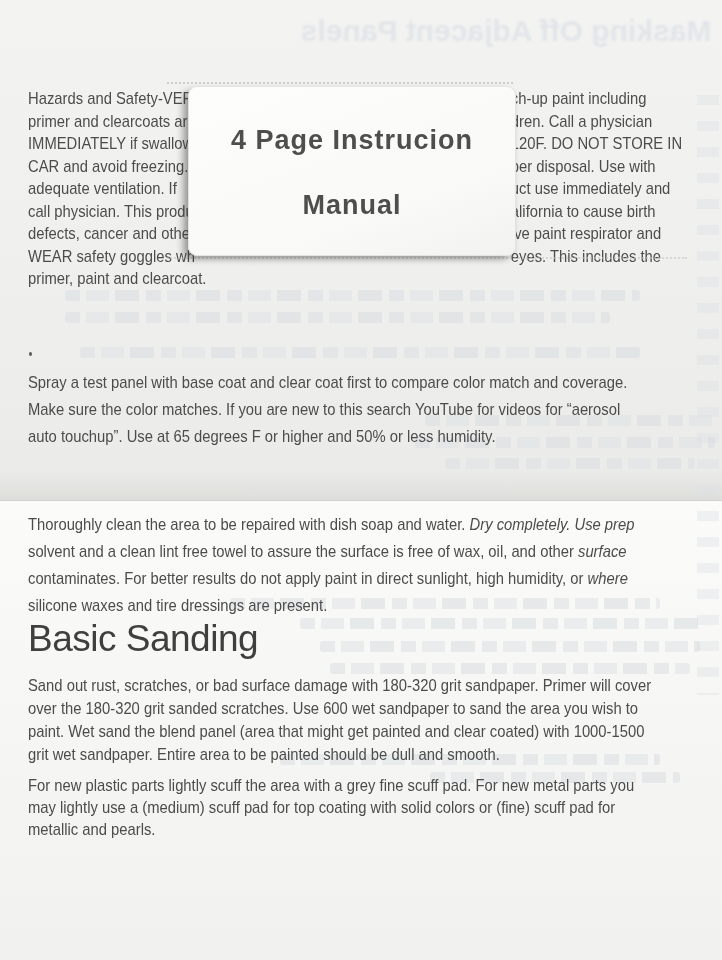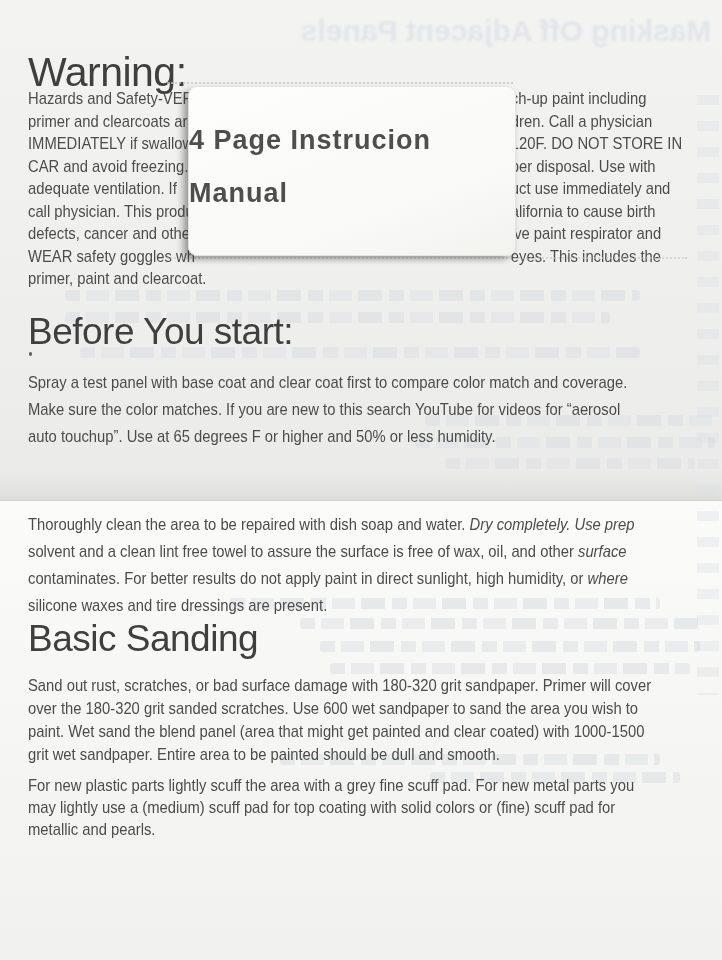"Warning:" div.h { html: <div>Warning:</div> -> none }
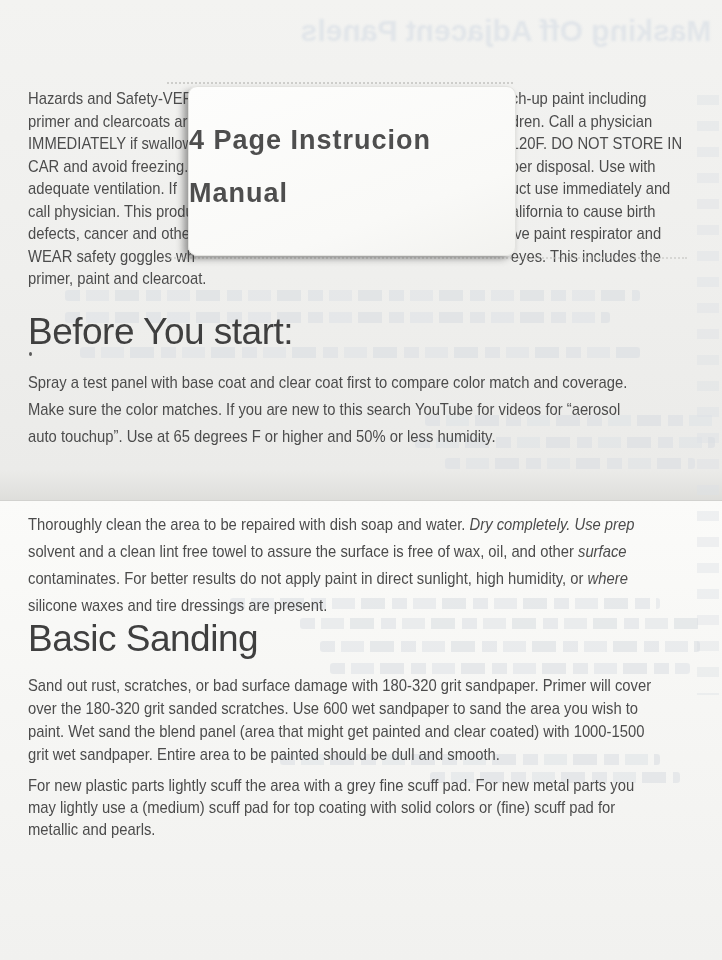"4 Page Instrucion" .sticker { text-align: left -> center }
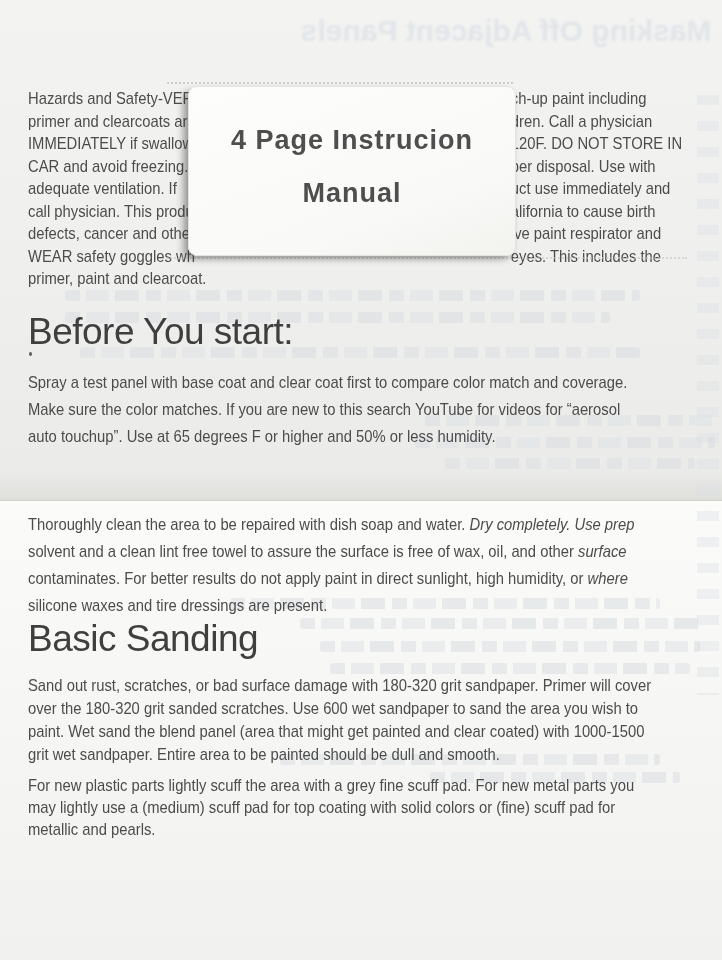"Manual" .sticker .l2 { margin-top: 22px -> 34px }
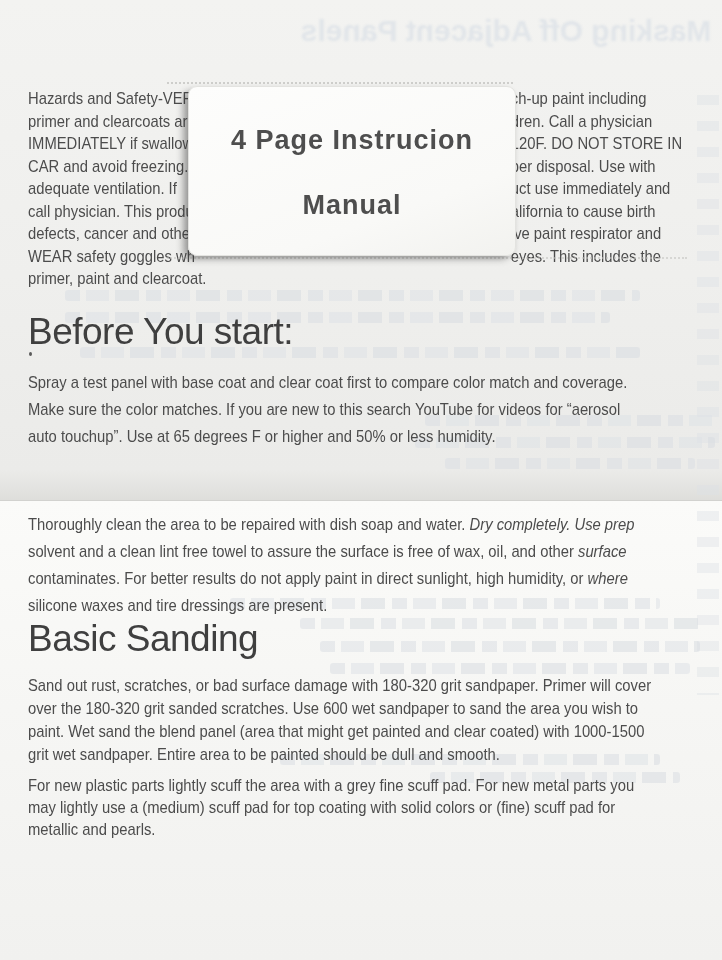"Before You start:" div.h { html: <div>Before You start:</div> -> none }
